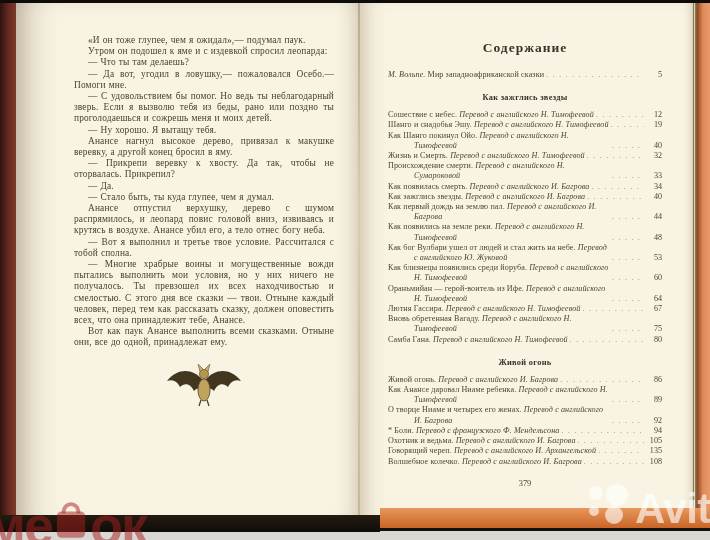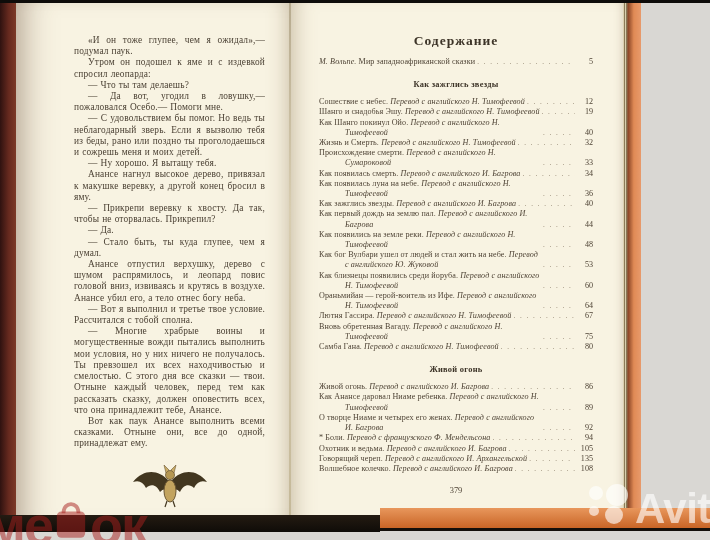"«И он тоже глупее, чем" .left-page { width: 273px -> 342px }
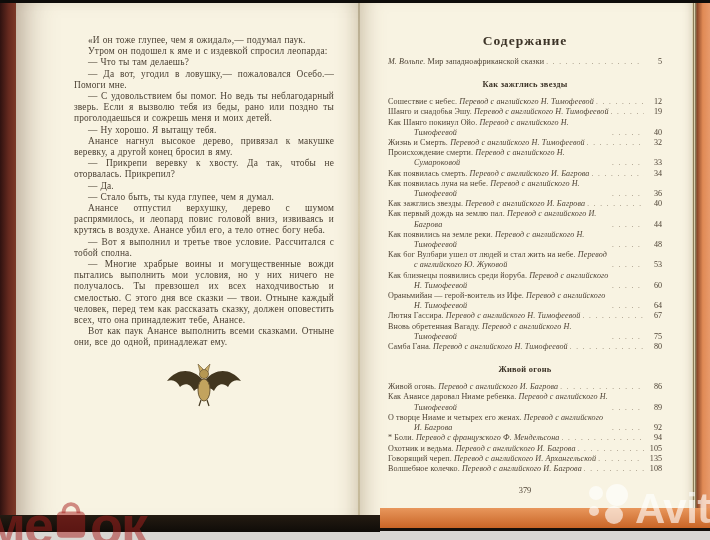"Содержание" .toc-title { margin: 0 -> 7px }
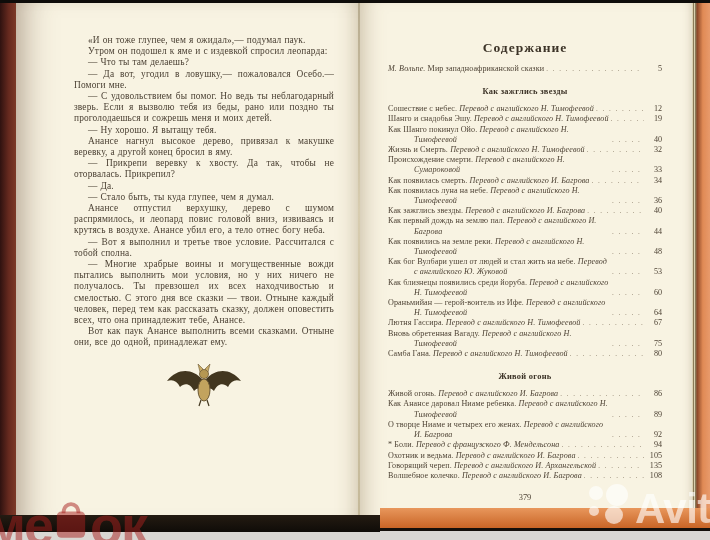"М. Вольпе. Мир западноафриканской сказки" .intro-wrap { margin-top: 8px -> 14px }
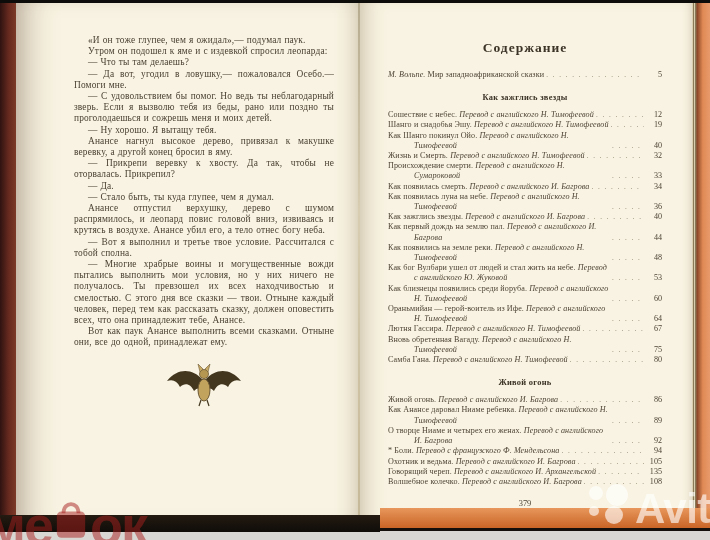"Как появилась луна на небе." div.toc-entry { html: <div> <div><span>Как появилась луна на небе.</span> <span>Перевод с английского Н. Тимофеевой</span></div> <div></div> <div>36</div> </div> -> none }
